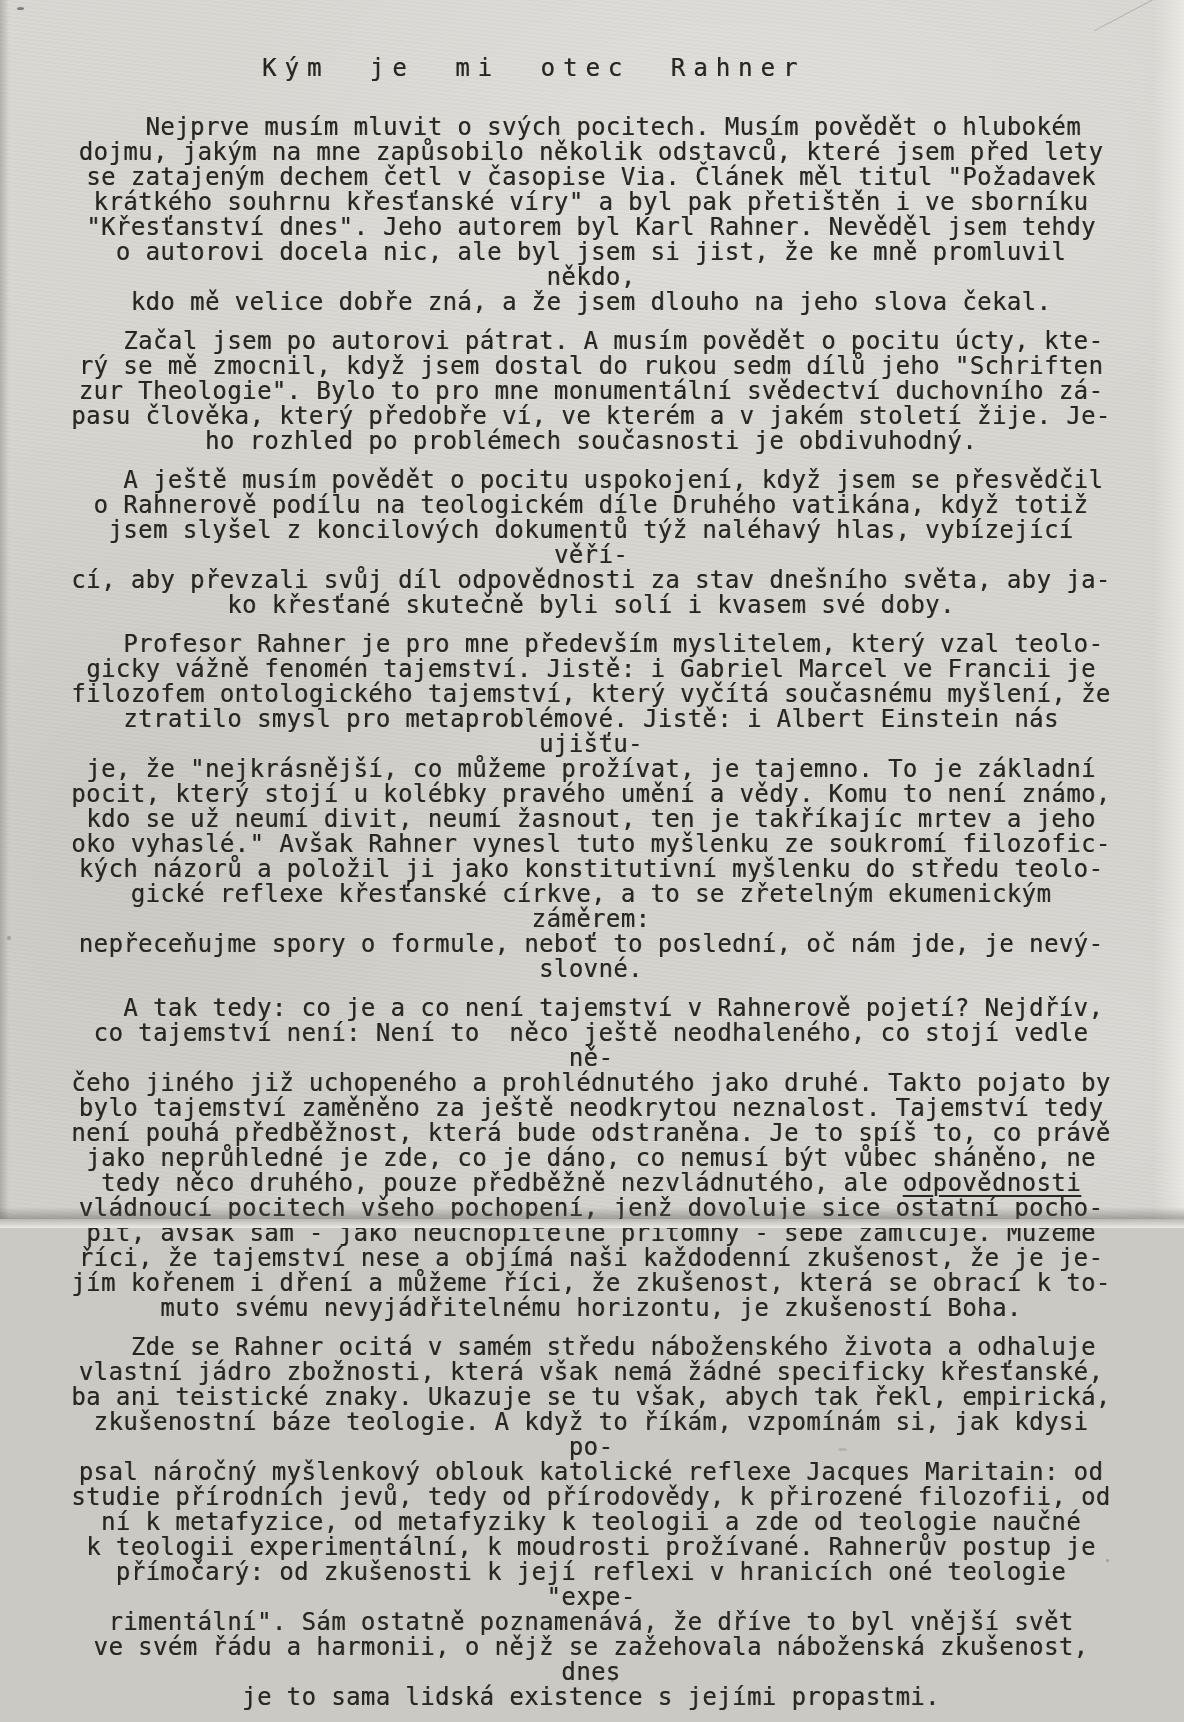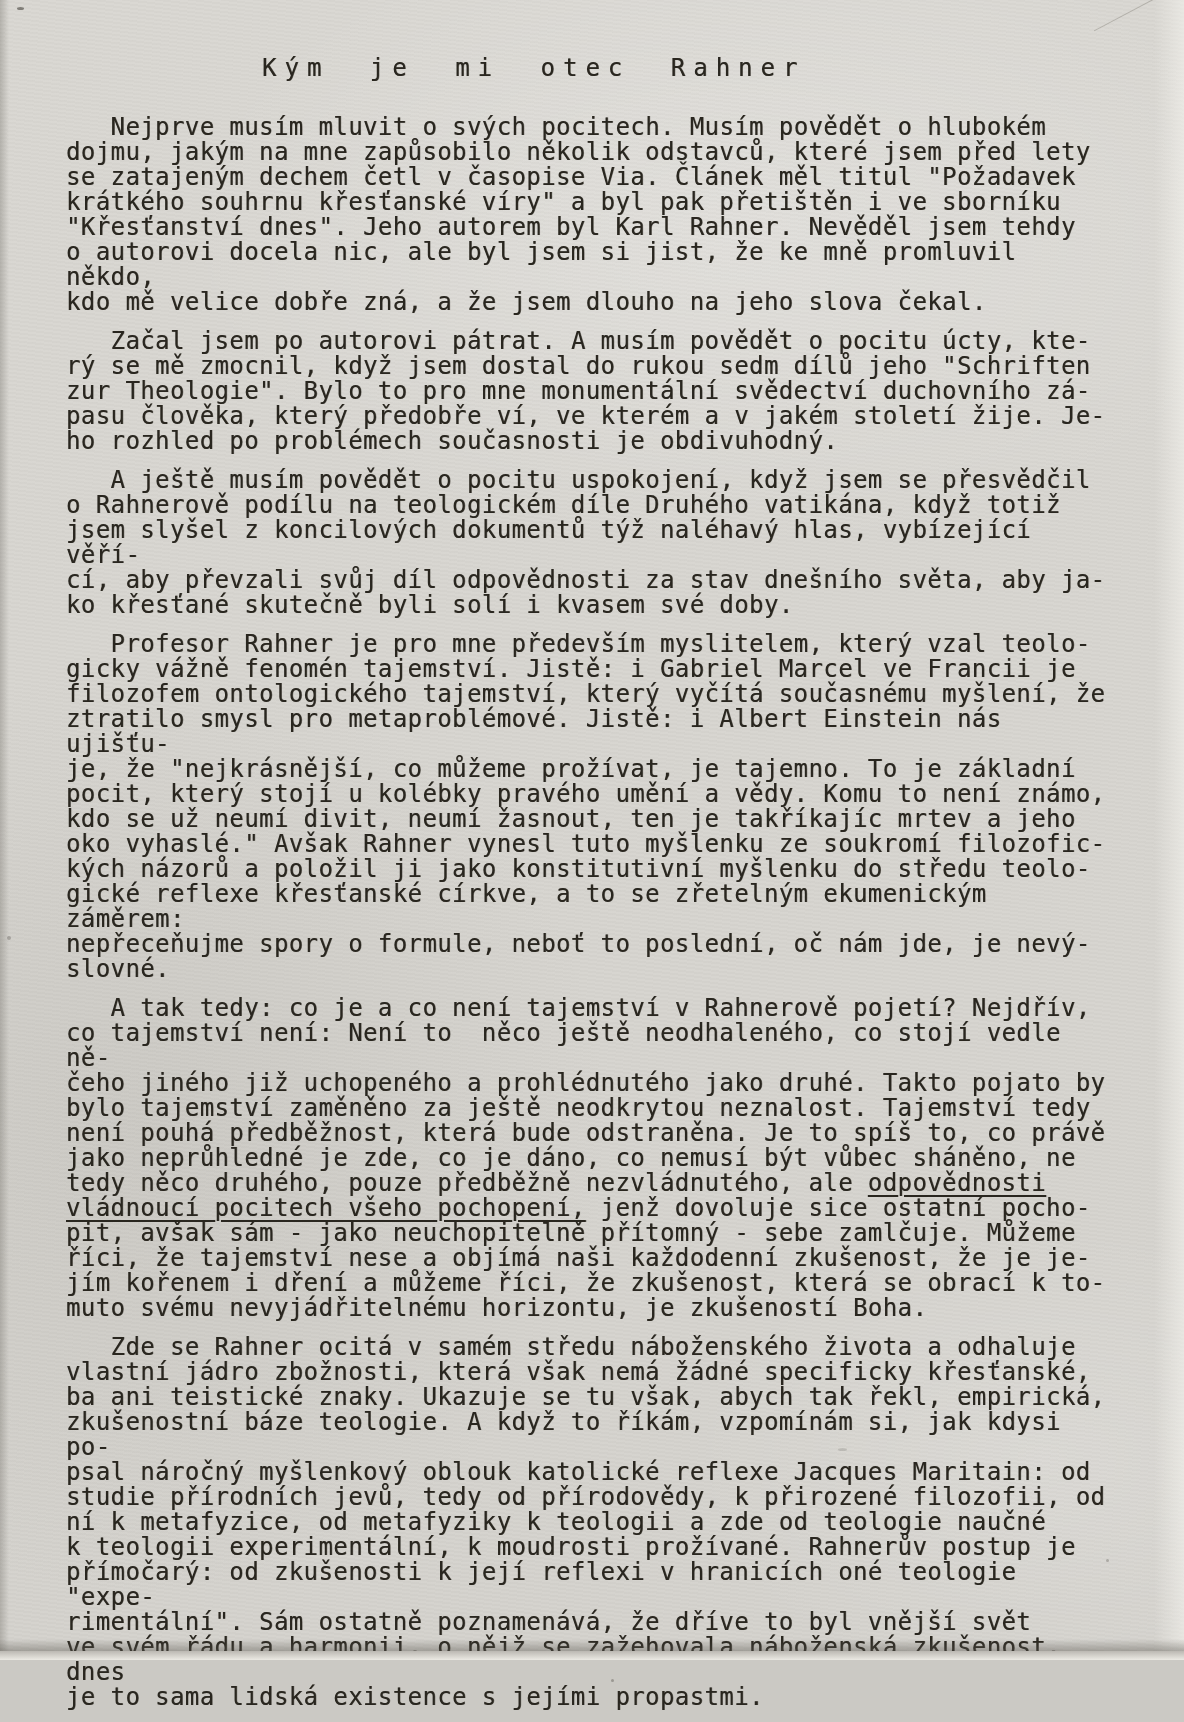"Kým je mi otec Rahner" .page { height: 1660px -> 1228px }
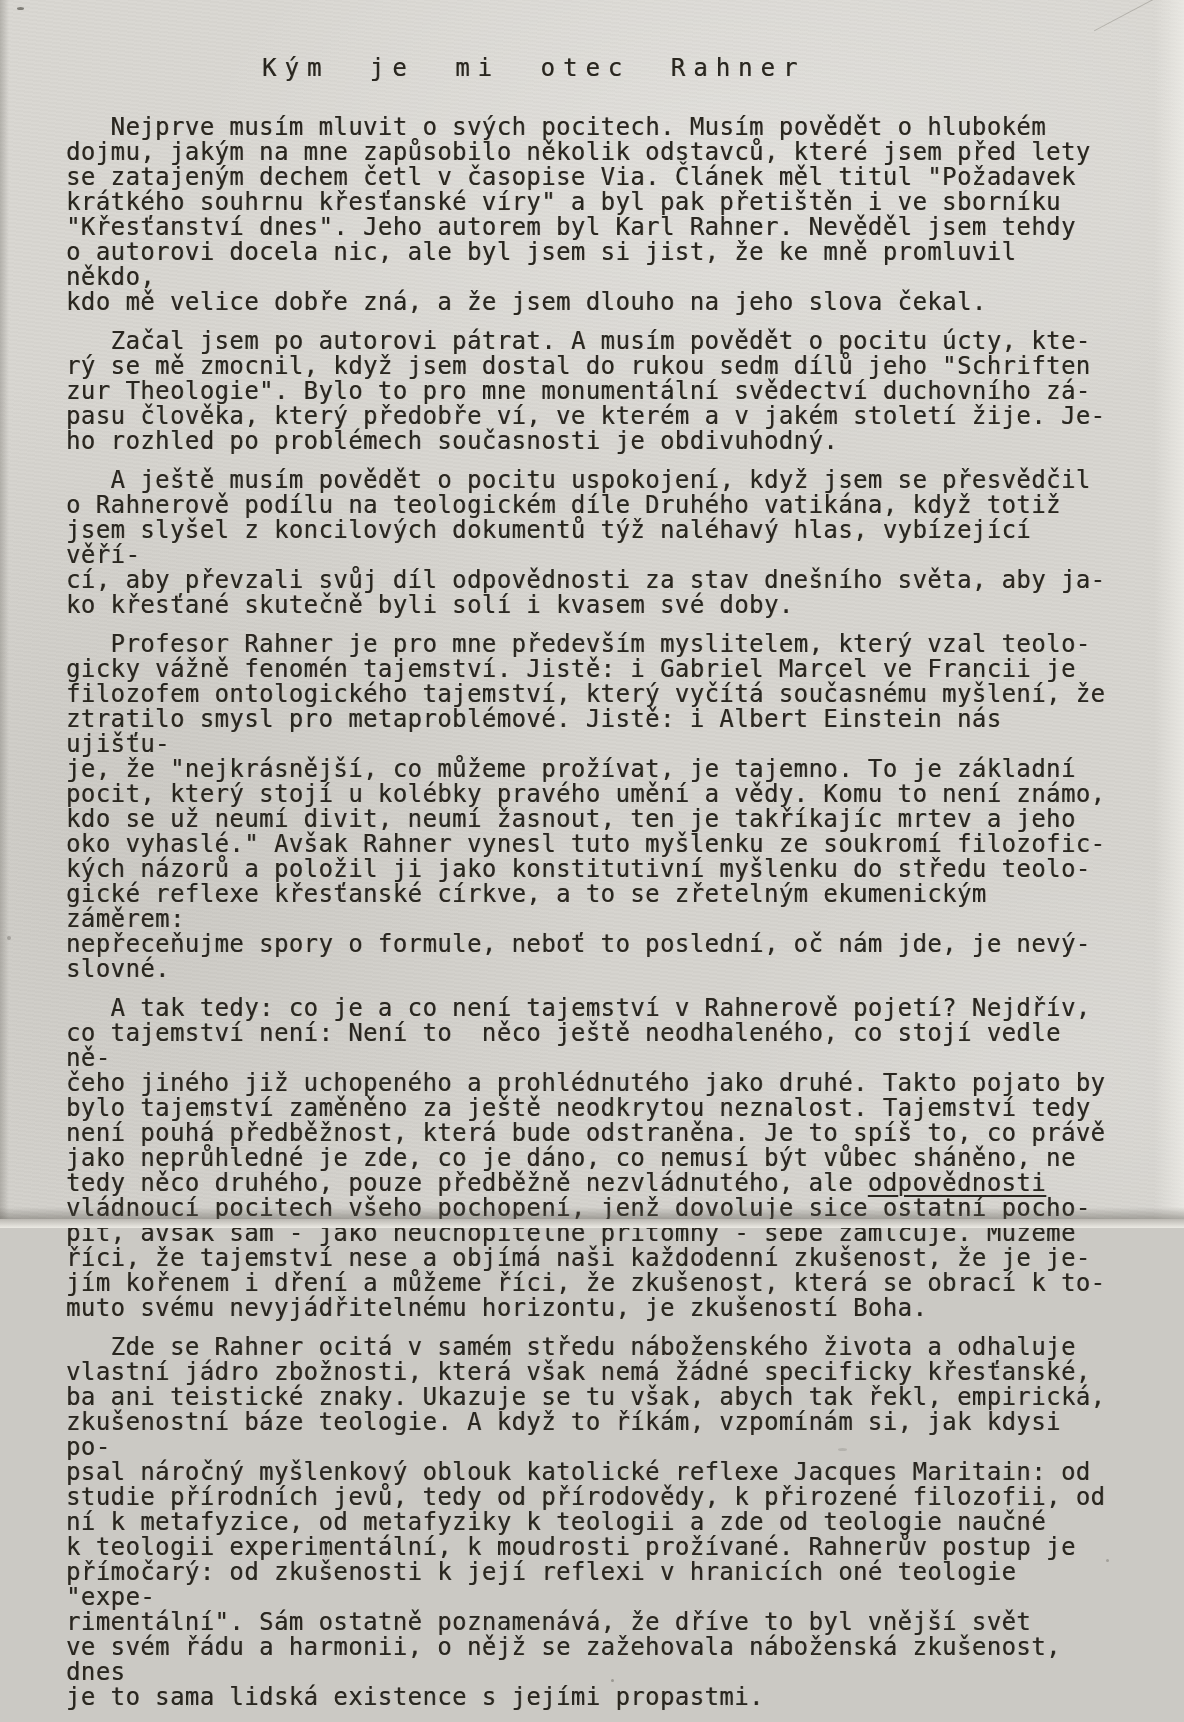"Nejprve musím mluvit o svých" .para { text-align: none -> center }
